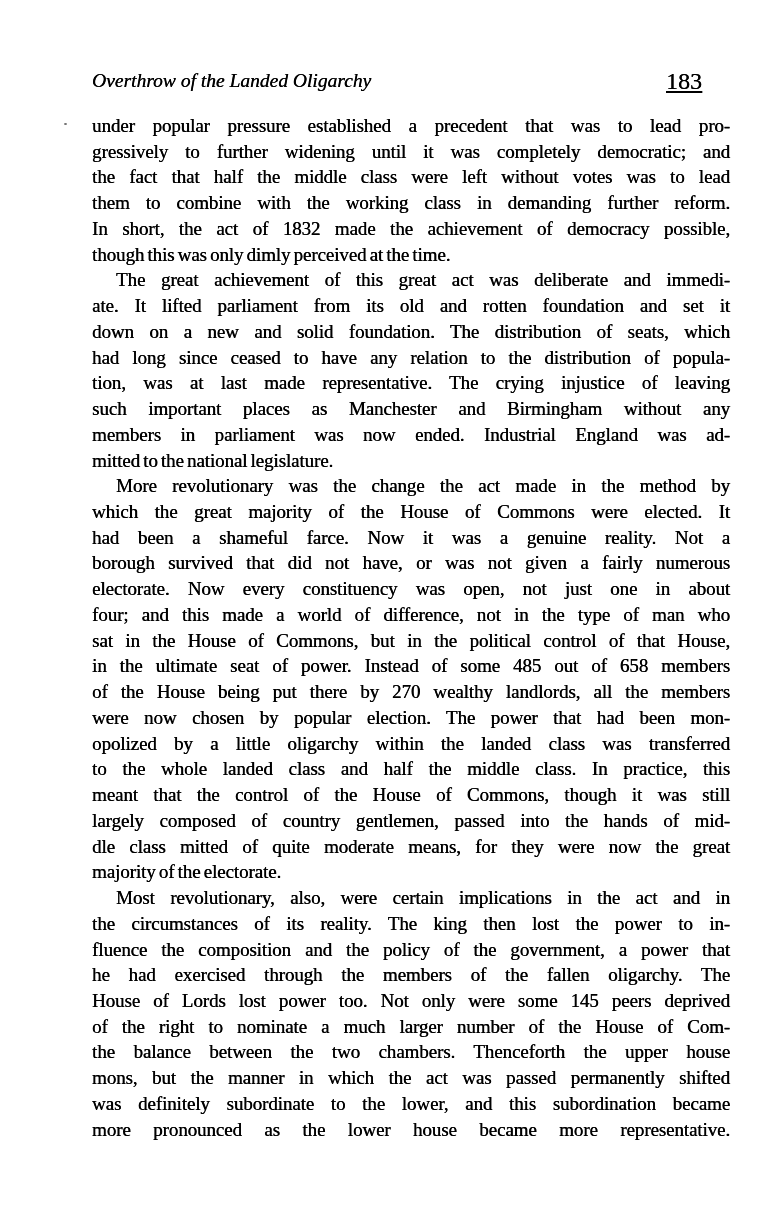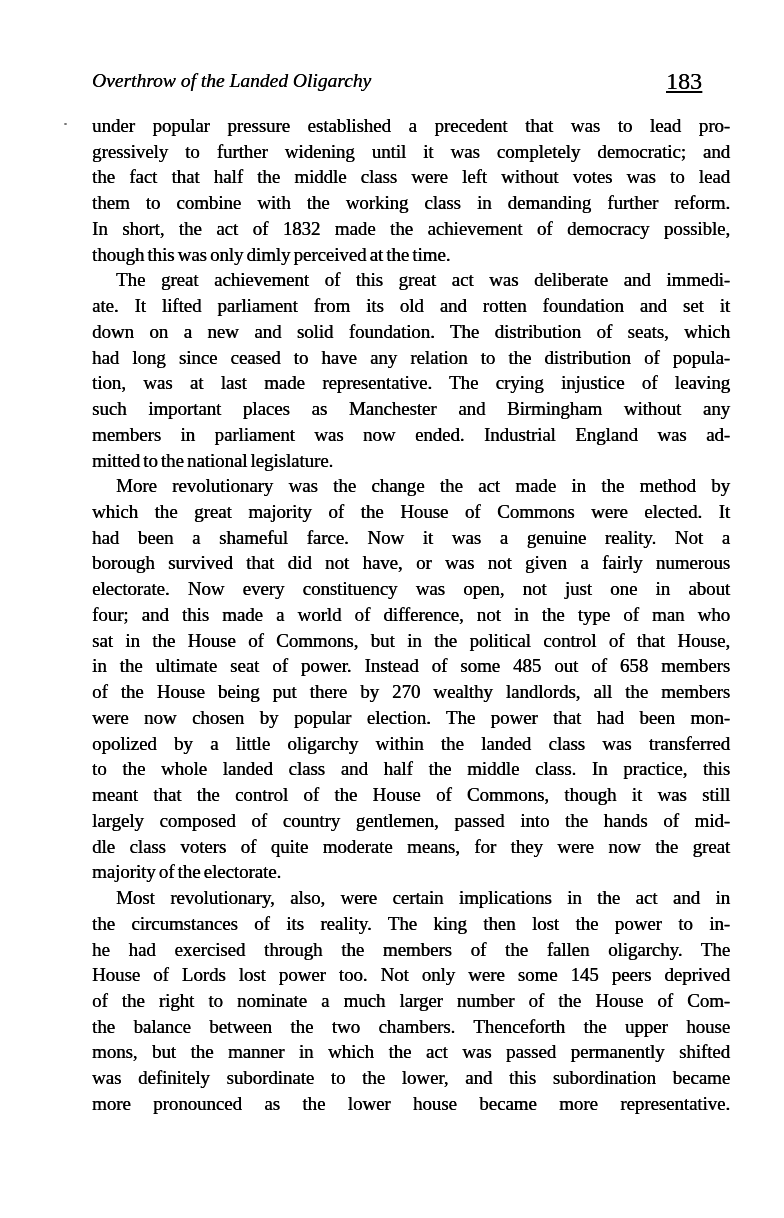"dle class voters of quite" div.line { text: voters -> mitted }
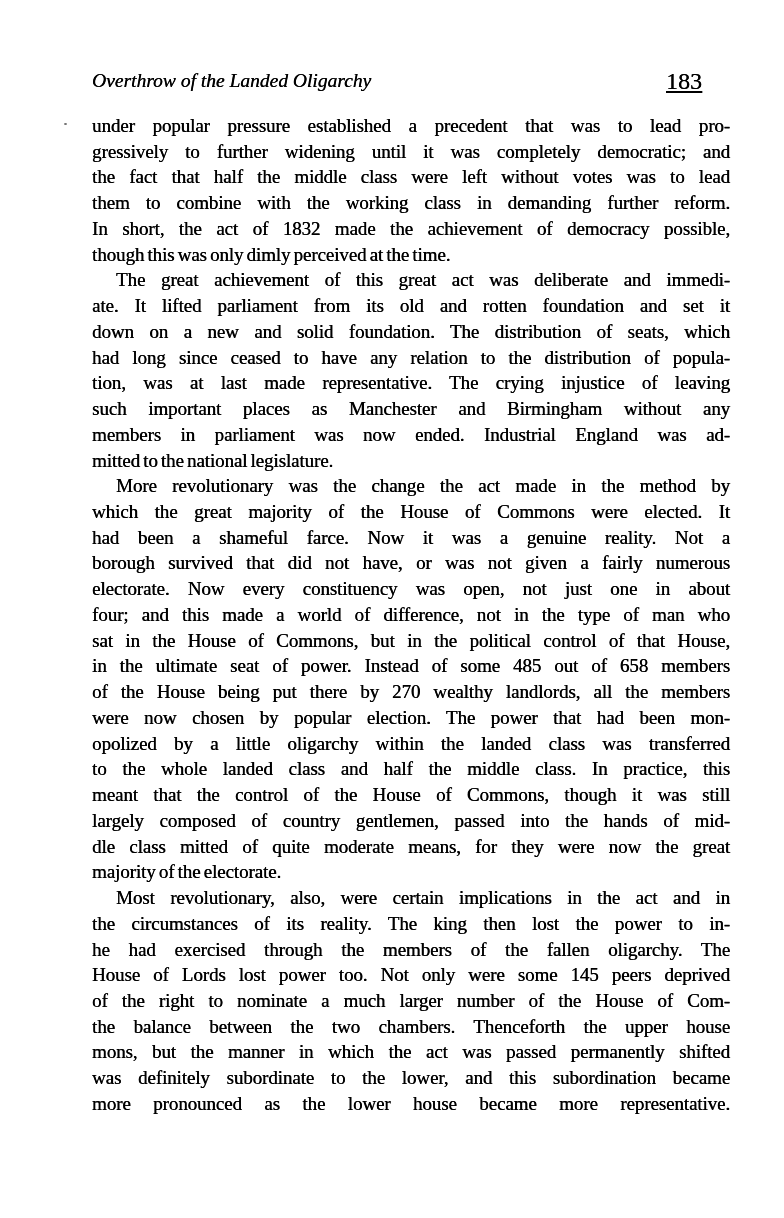"fluence the composition and the" div.line { html: none -> <div>fluence the composition and the policy of the government, a power that</div> }
